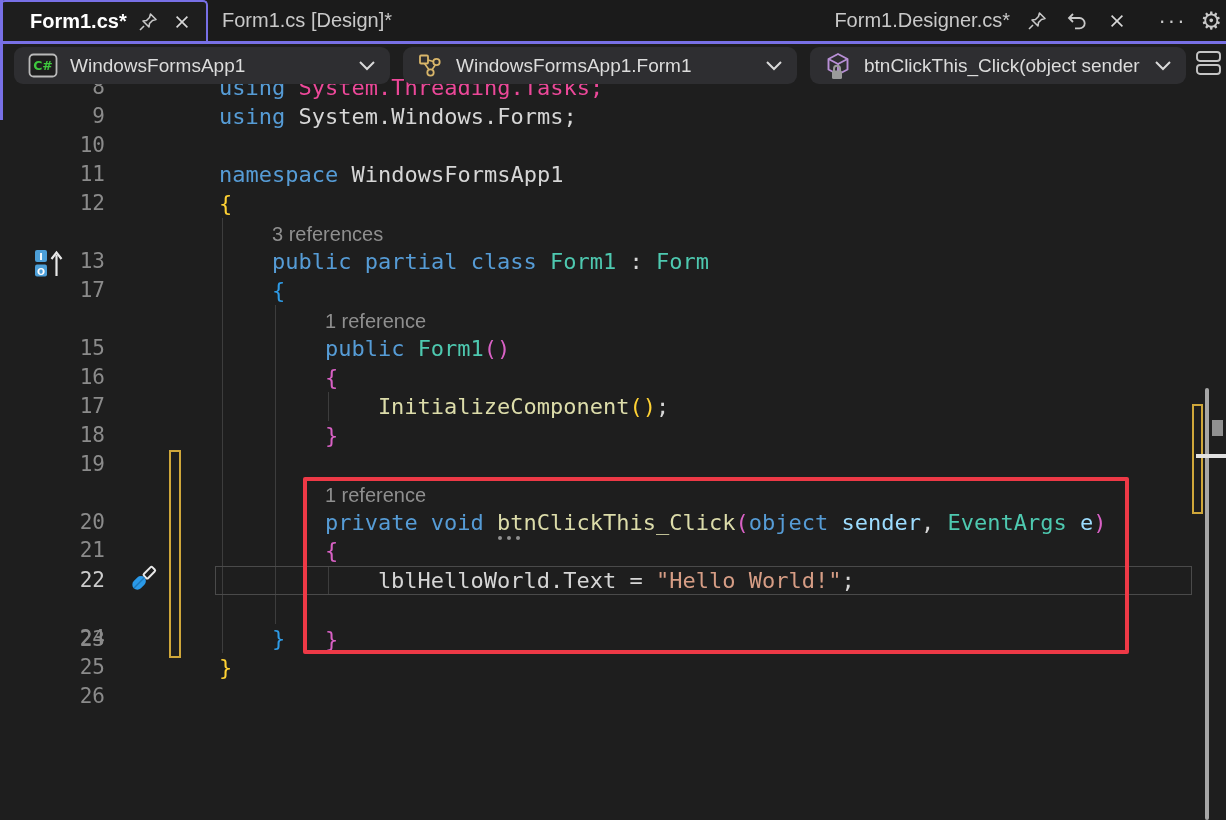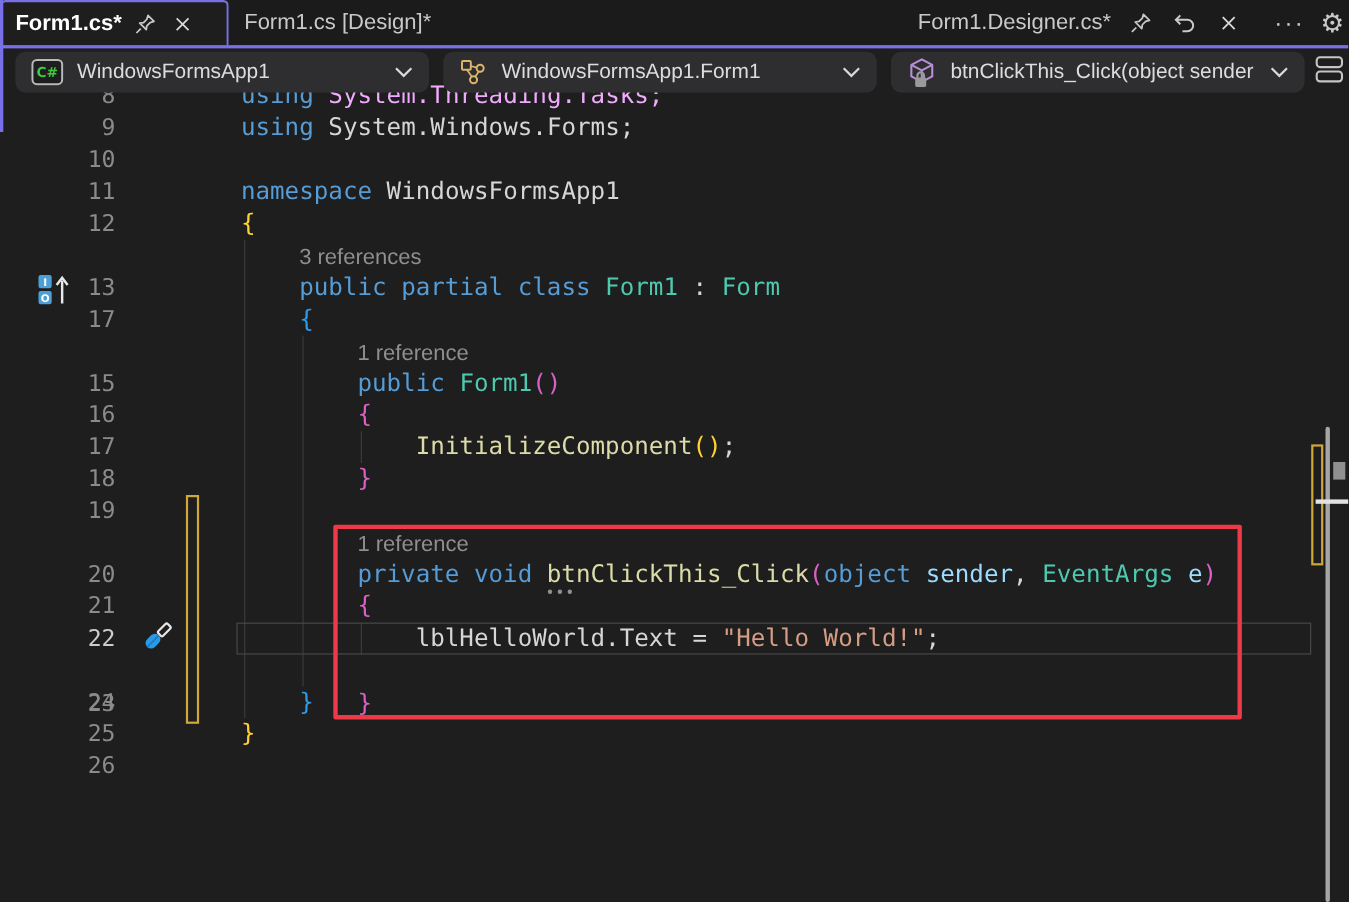"Form1.cs*" #tab-active { padding-left: 12px -> 28px }
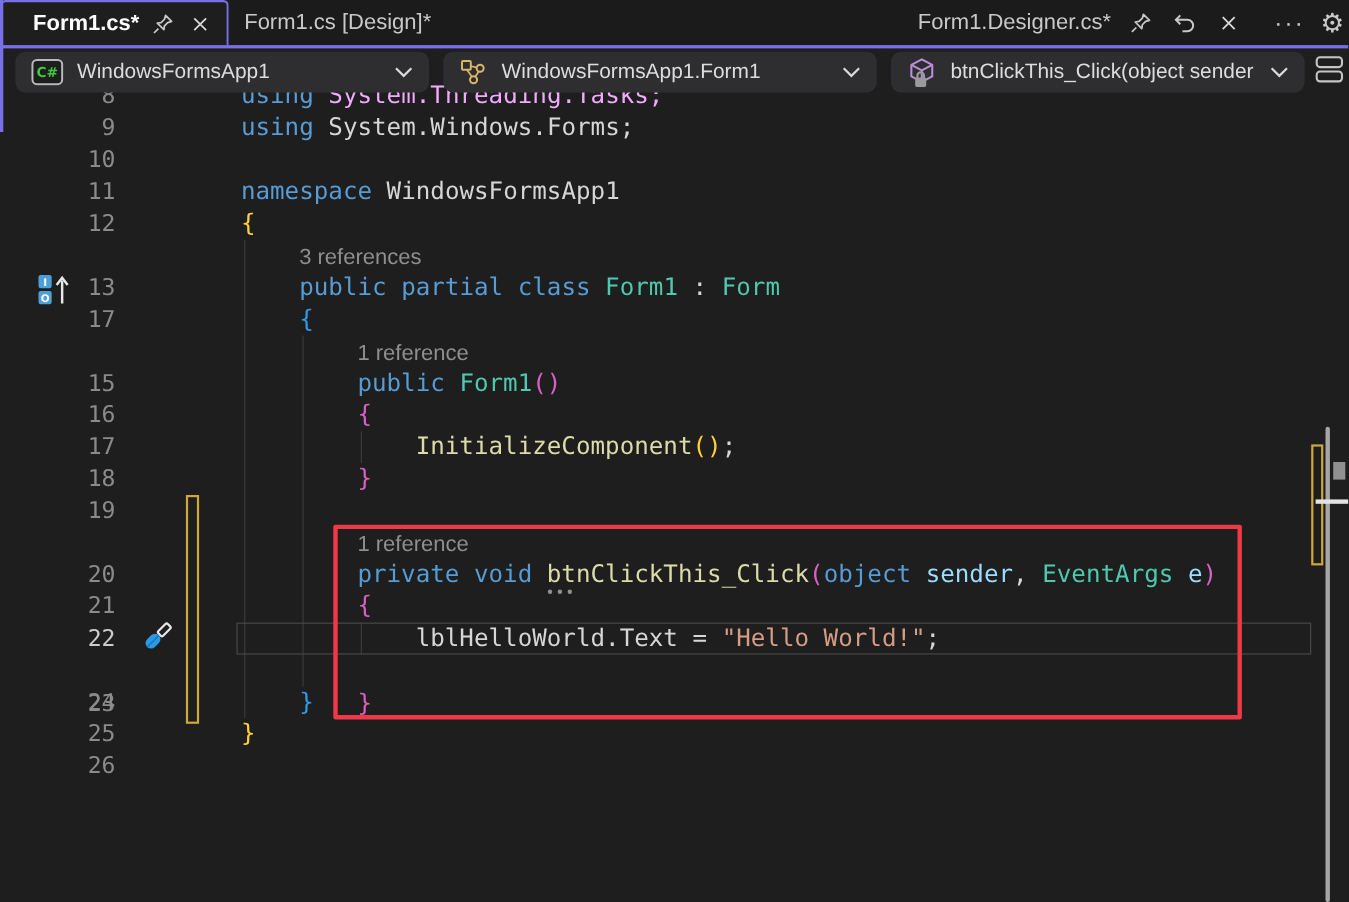"System.Threading.Tasks;" span { color: #f0abfc -> #ec4899 }
